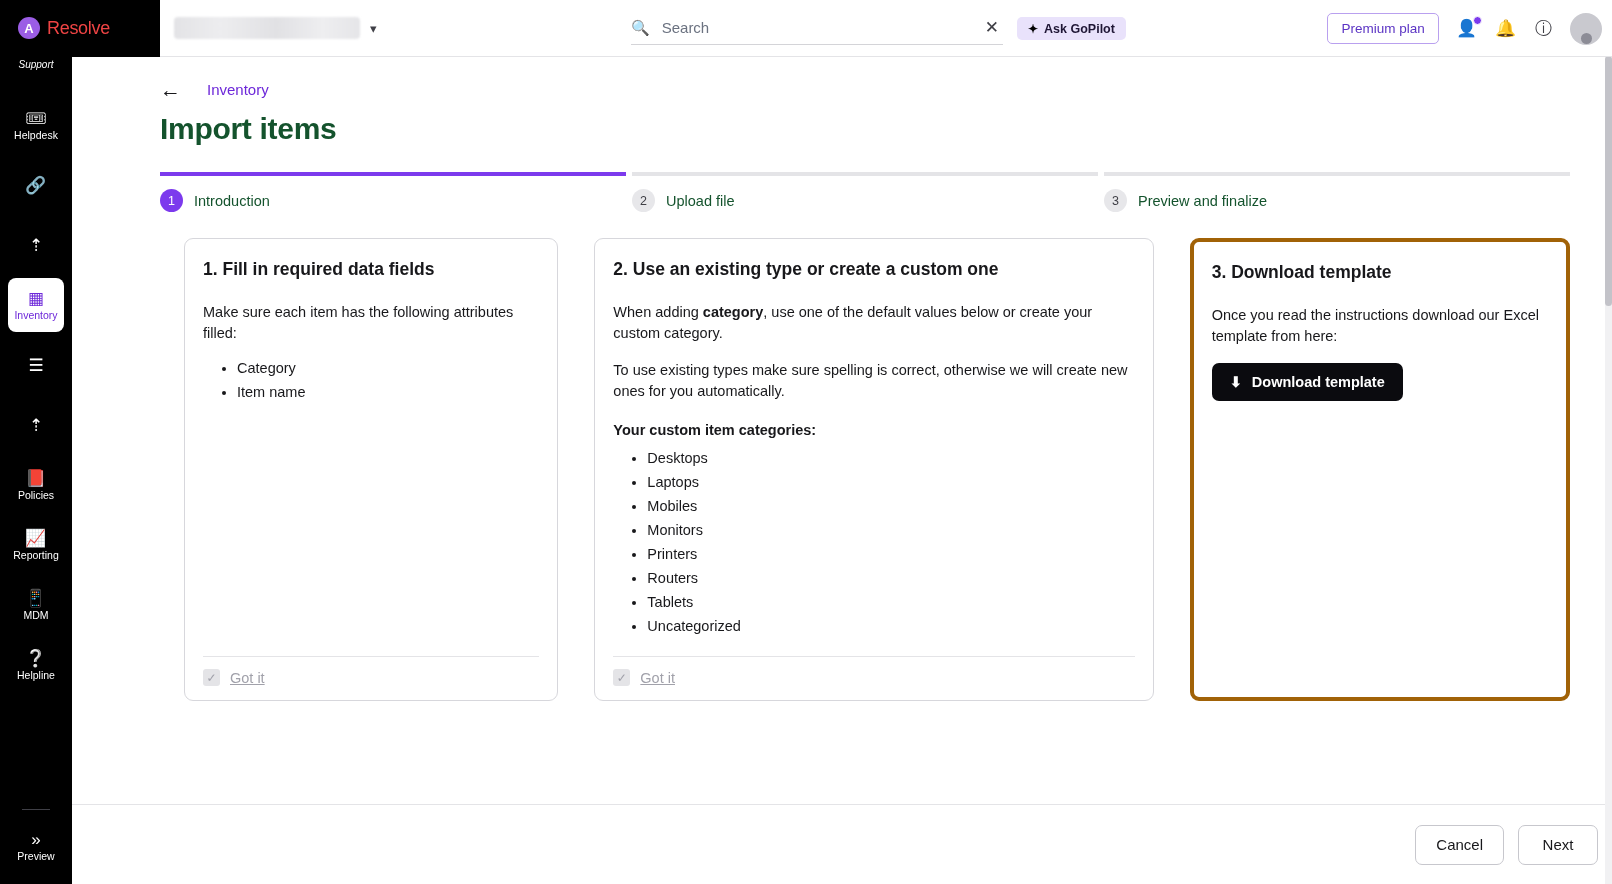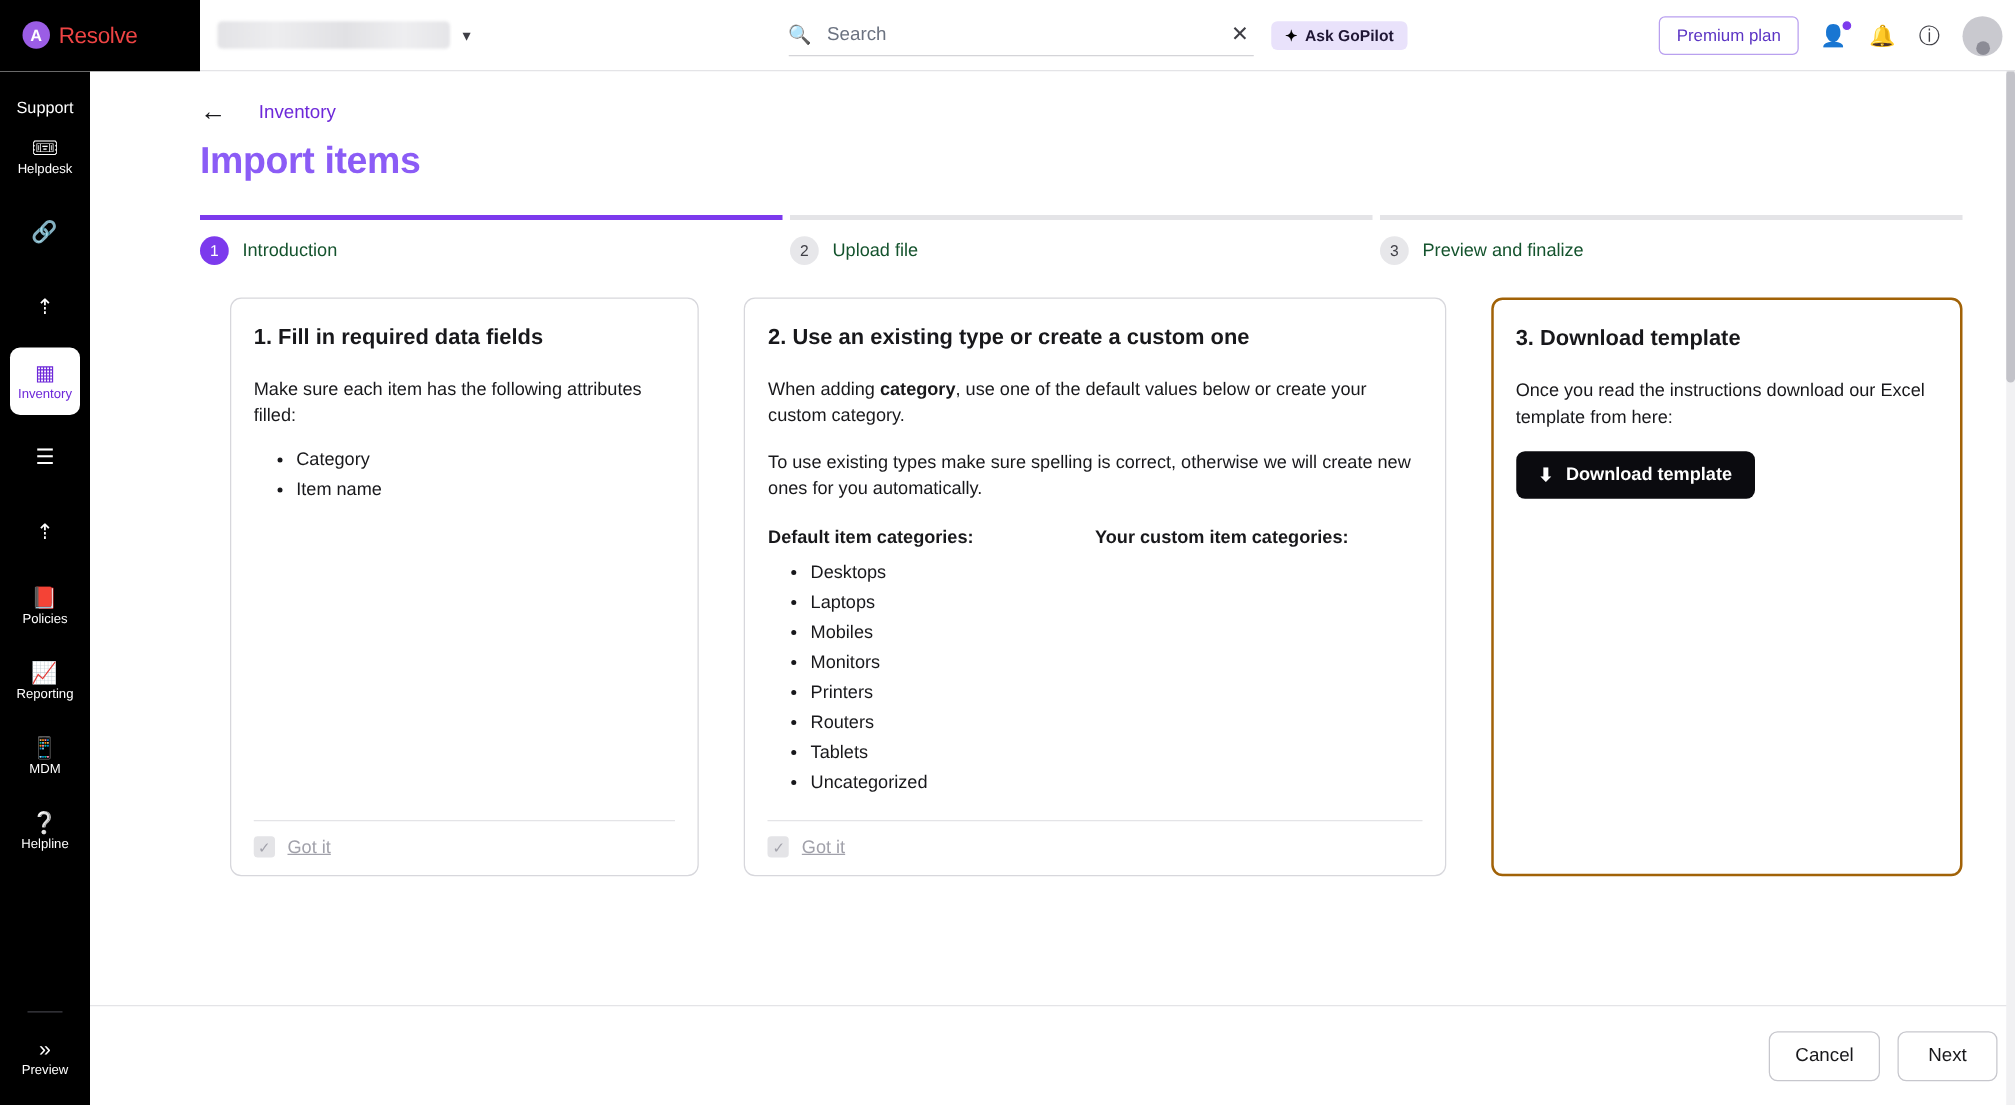"Support" .sb-top-partial { align-items: flex-end -> none; font-size: 13px -> 10px; font-style: none -> italic }
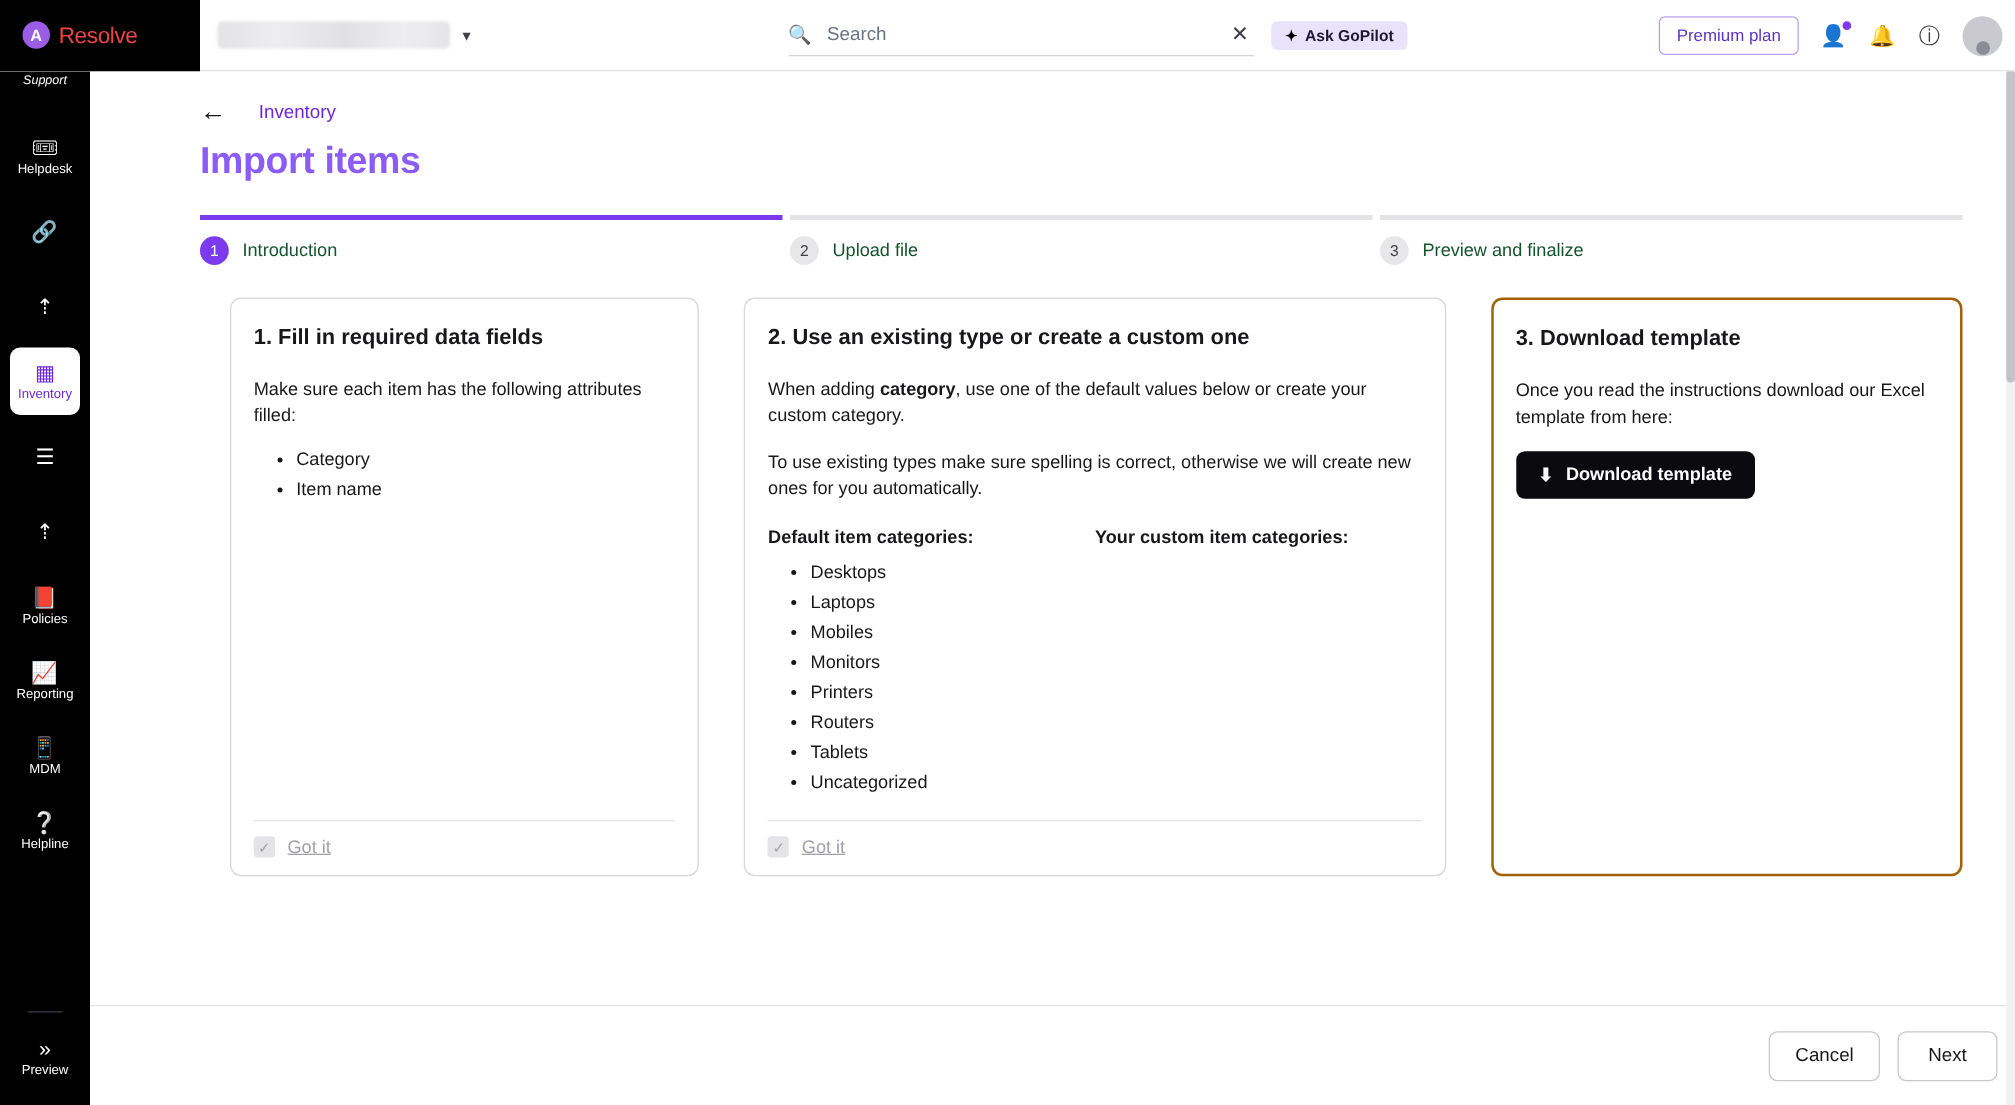"Import items" .page-title { color: #8b5cf6 -> #14532d }
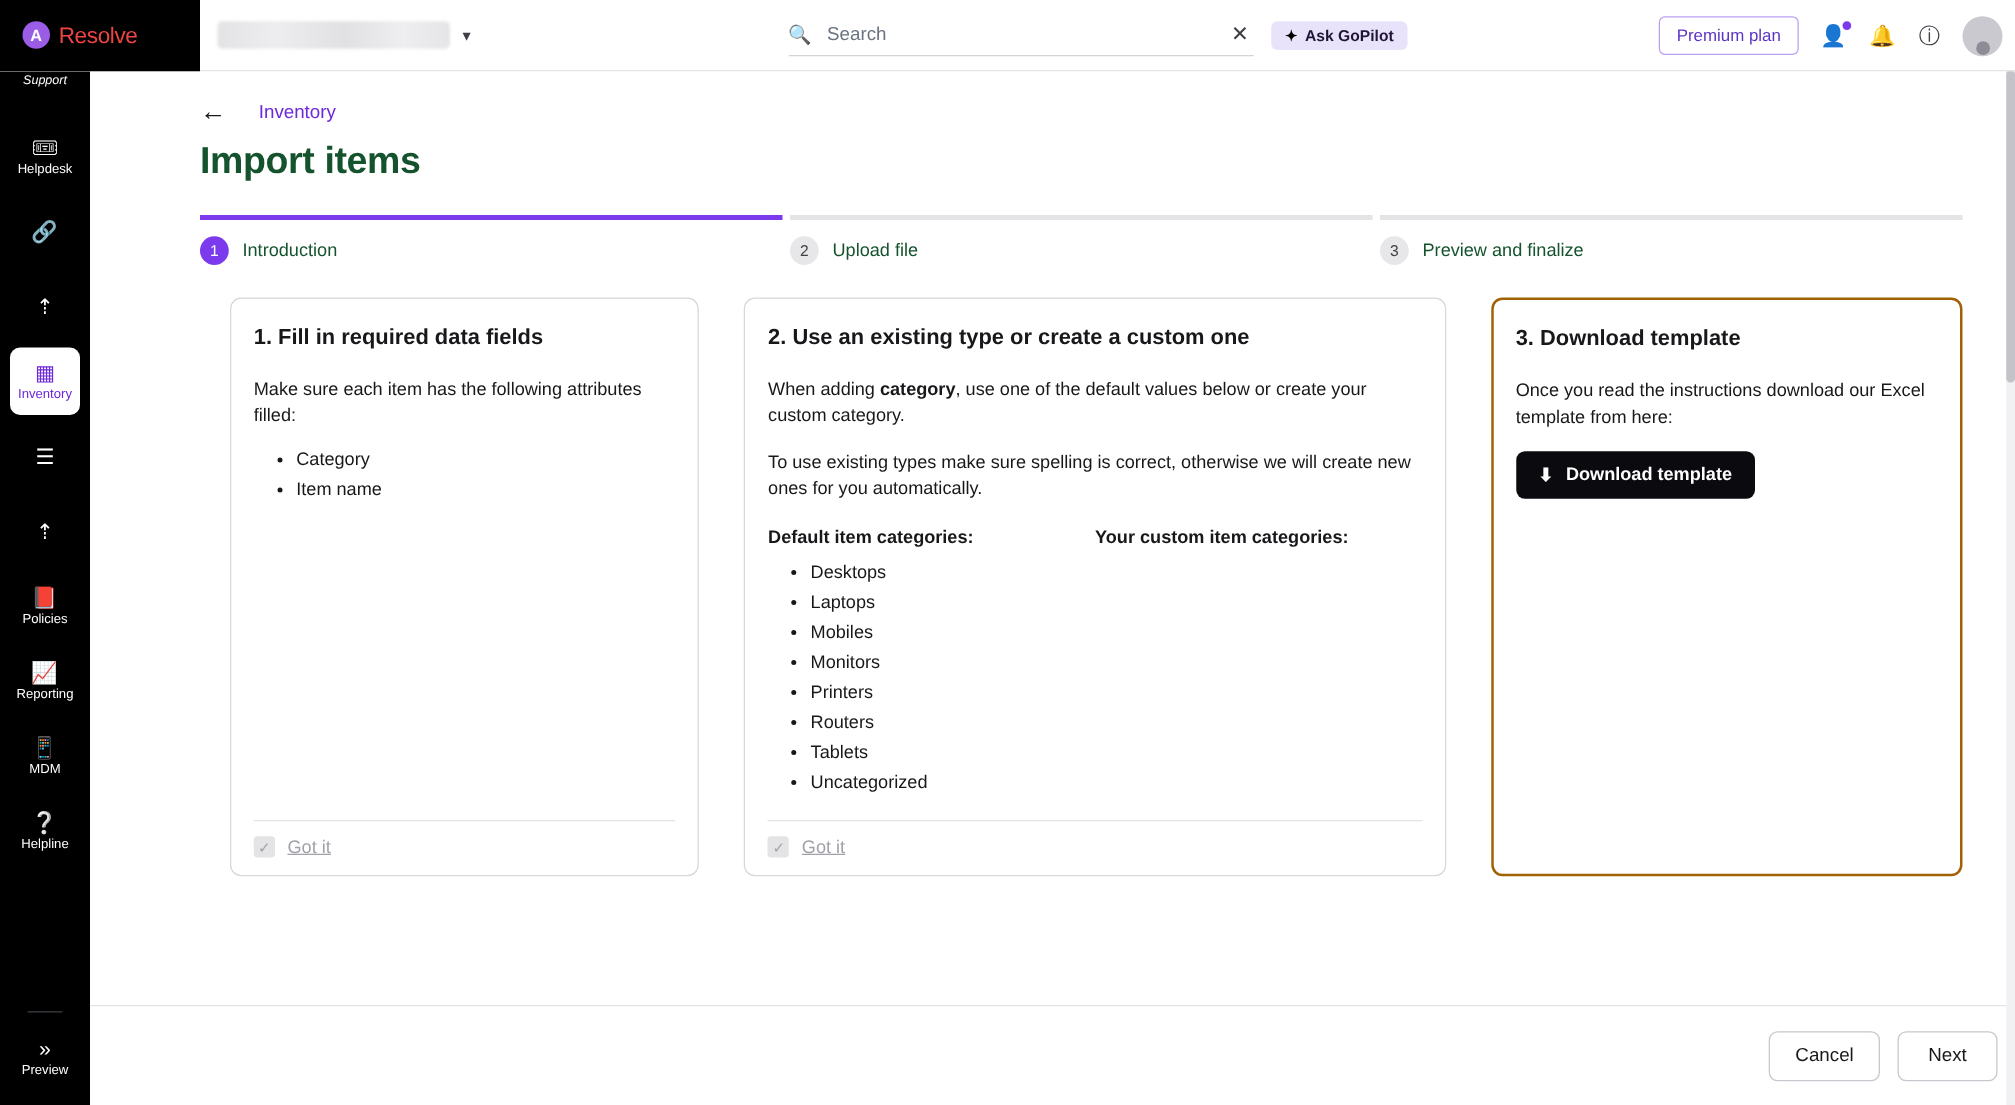"3. Download template" .card.accent { border: 2px solid #a16207 -> 4px solid #a16207 }
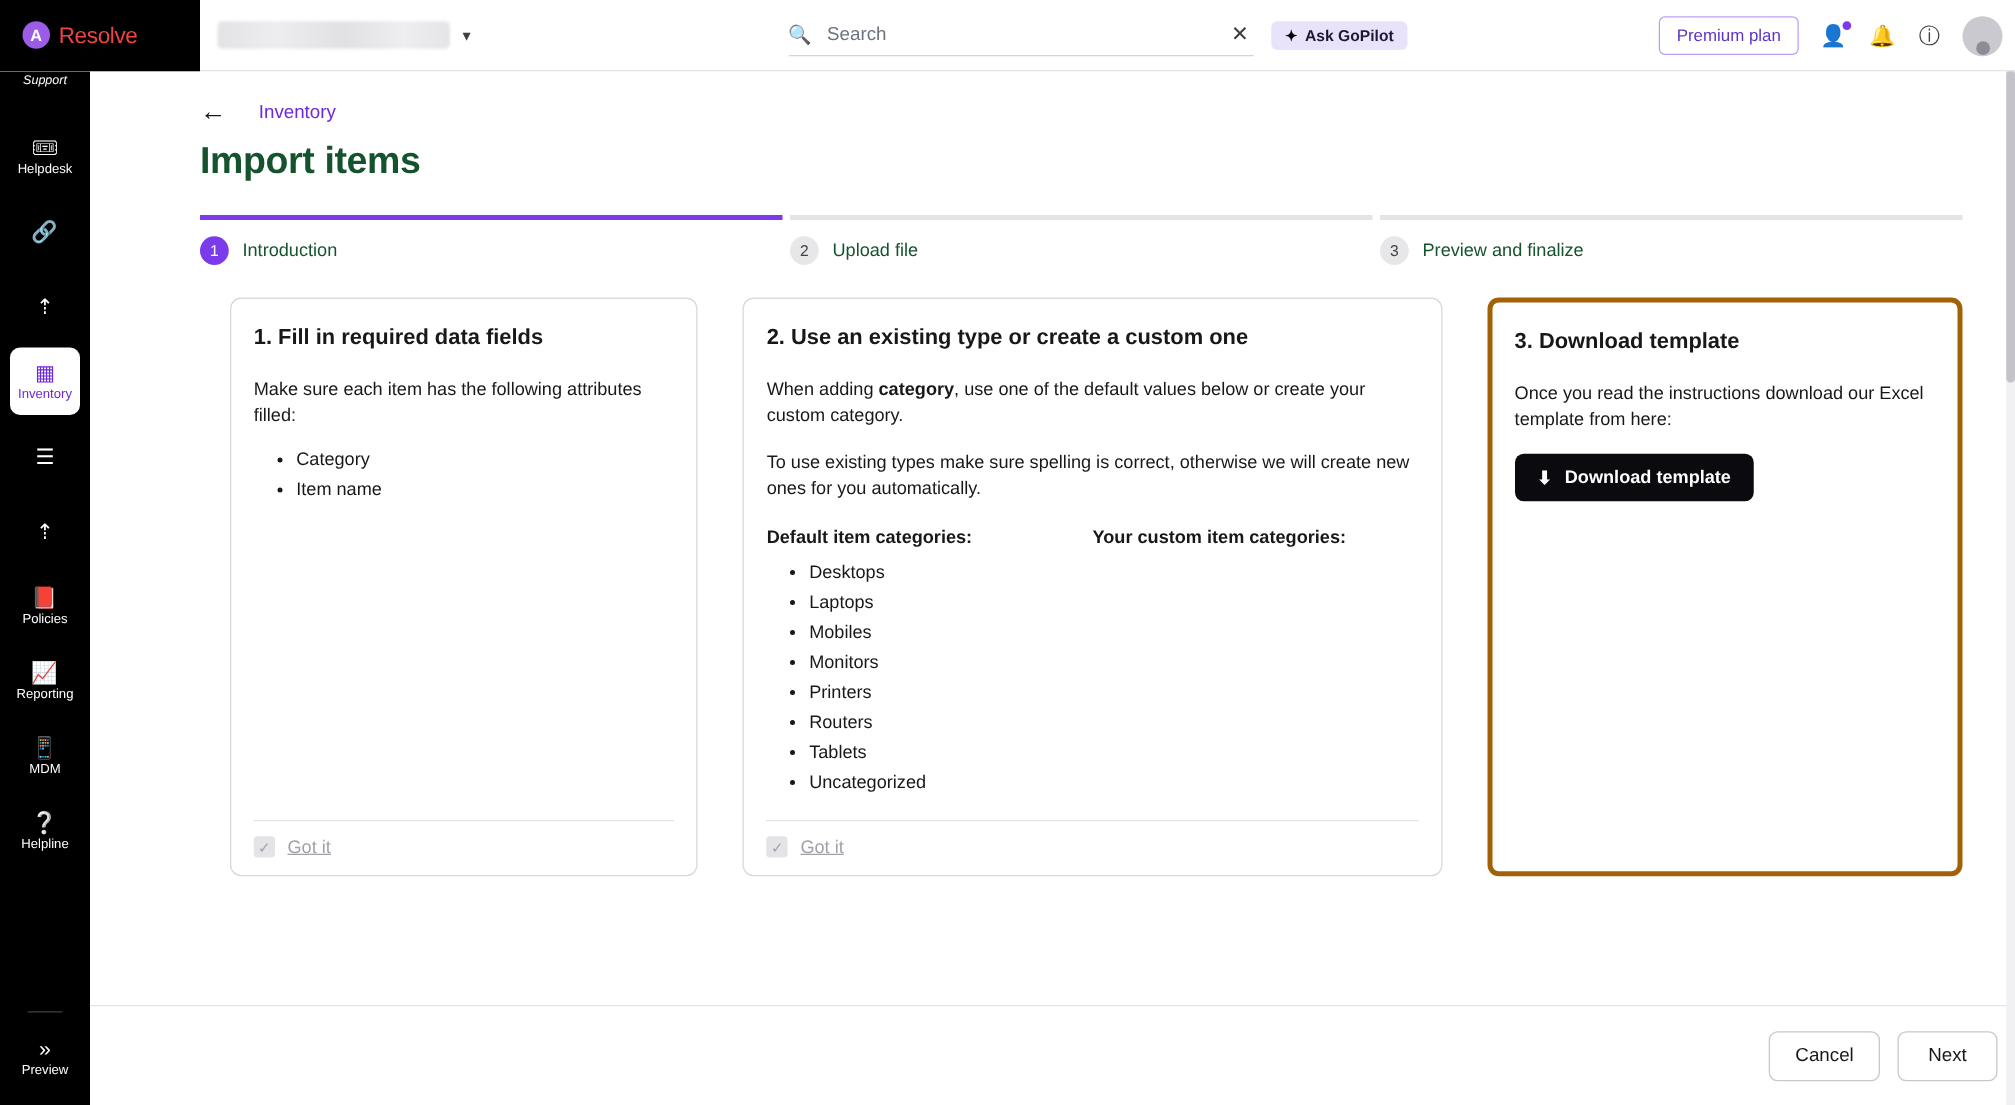"Default item categories:" div.cat-col { html: <div> <div>Default item categories:</div> </div> -> none }
